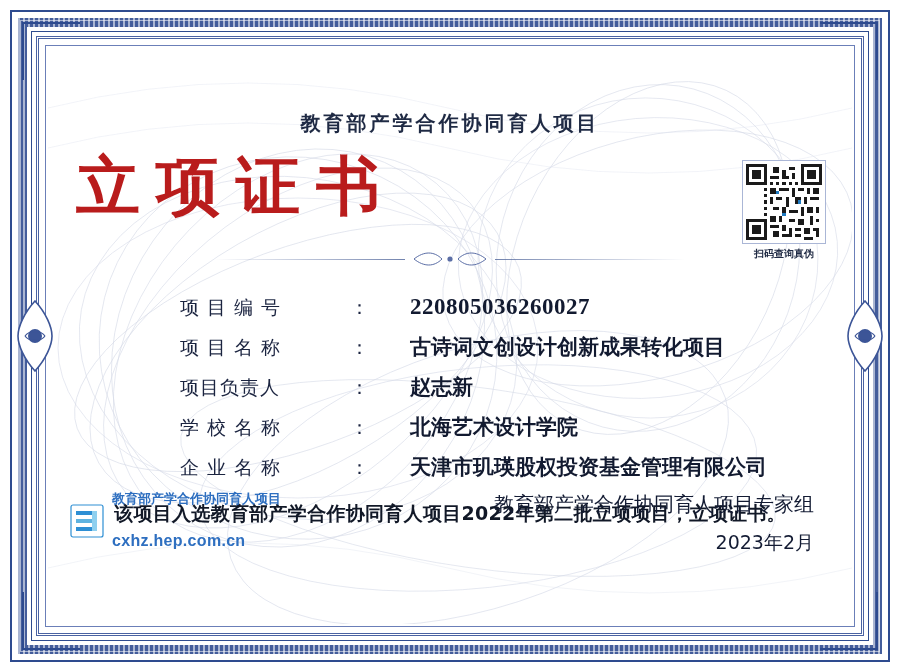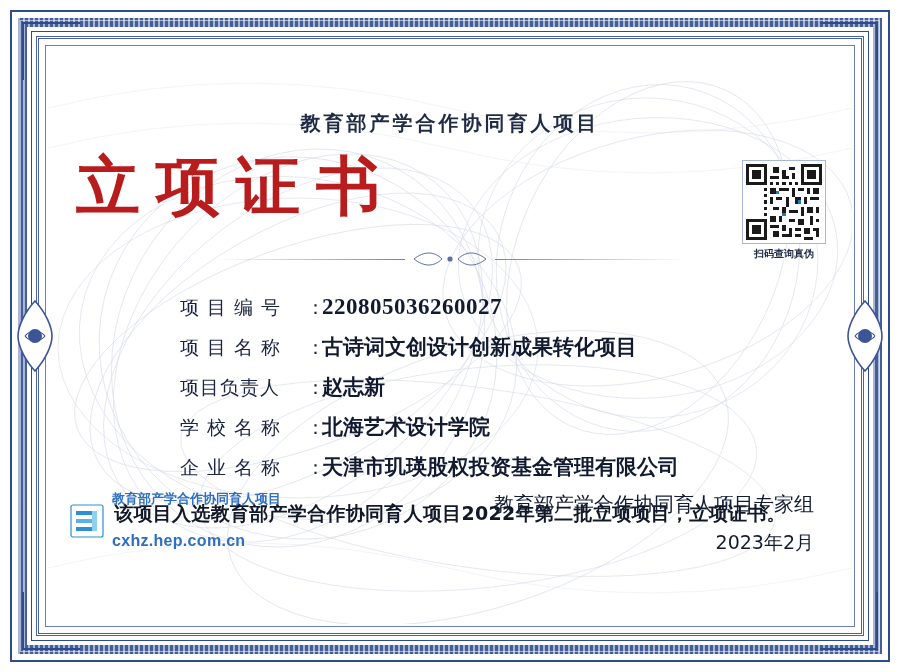"项 目 编 号" .row { gap: none -> 44px }
